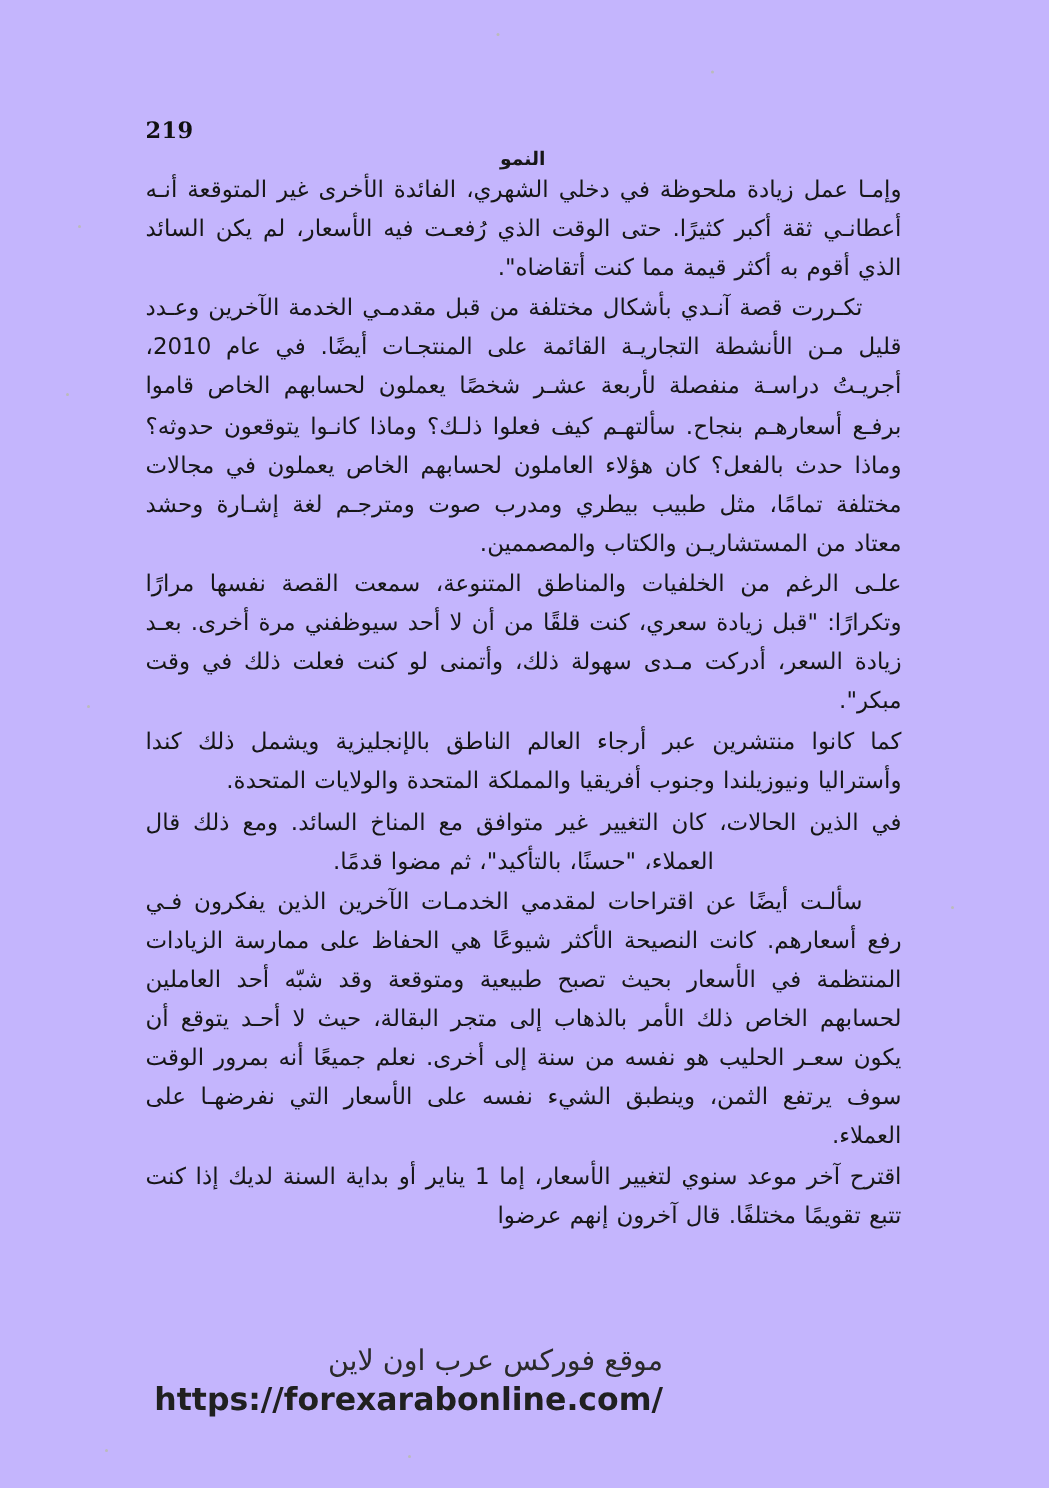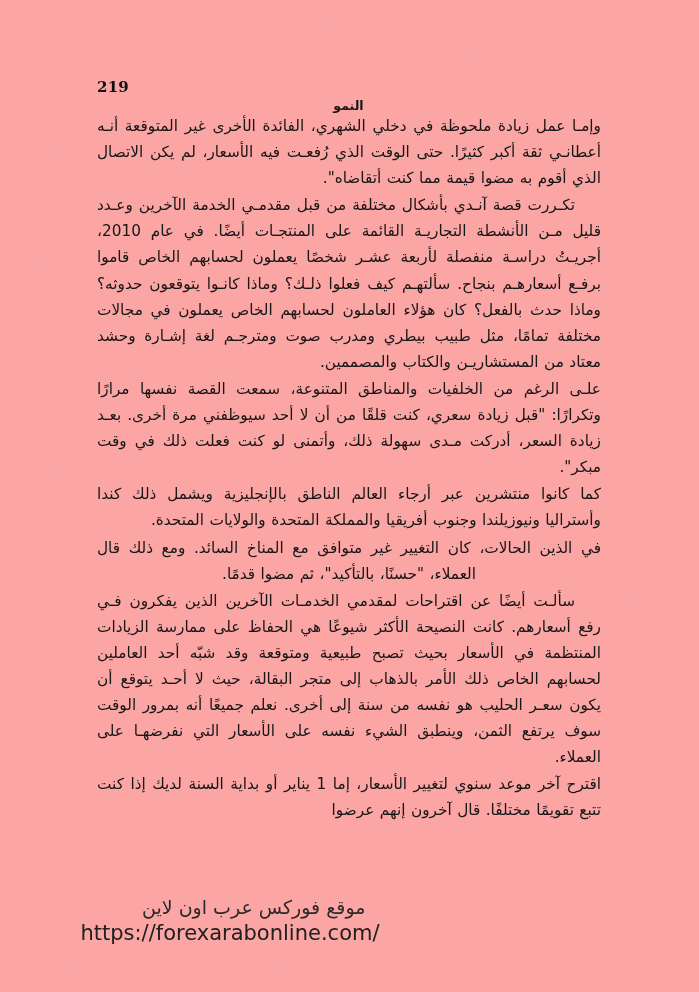"219" .page { background: #fca5a5 -> #c4b5fd }
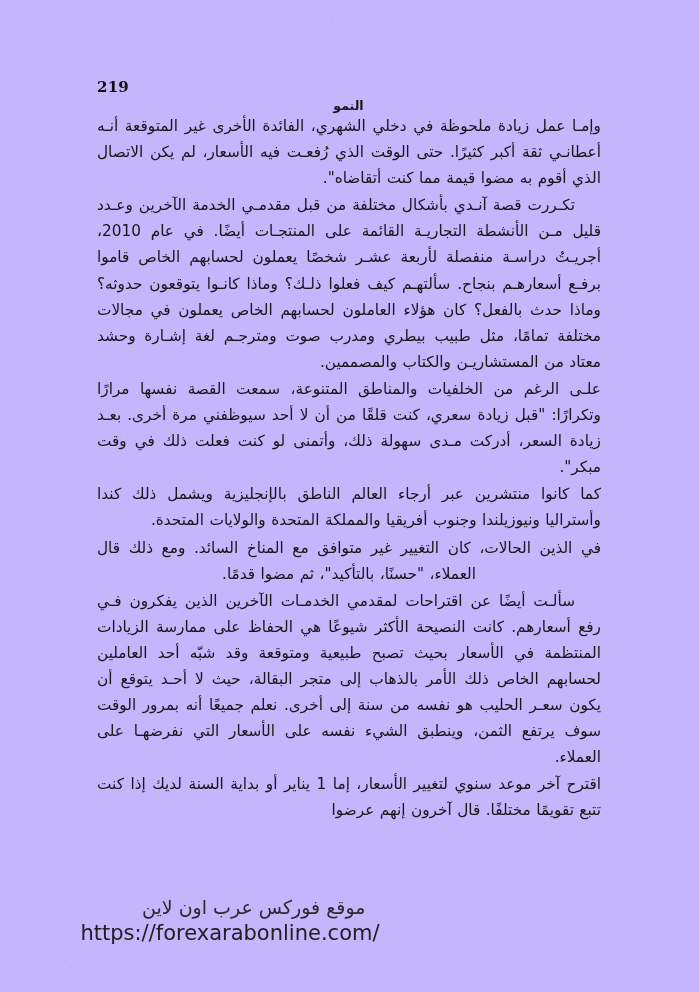"وإمـا عمل زيادة ملحوظة في" p { text: الاتصال الذي أقوم به مضوا -> السائد الذي أقوم به أكثر }
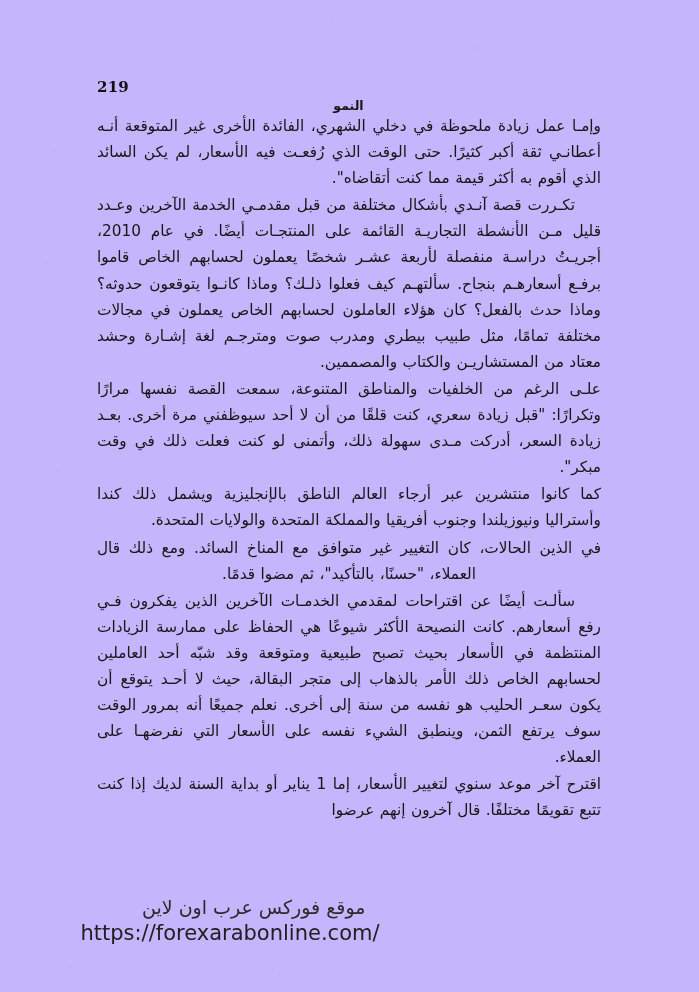"موقع فوركس عرب اون لاين" .watermark-arabic { text-align: left -> right }
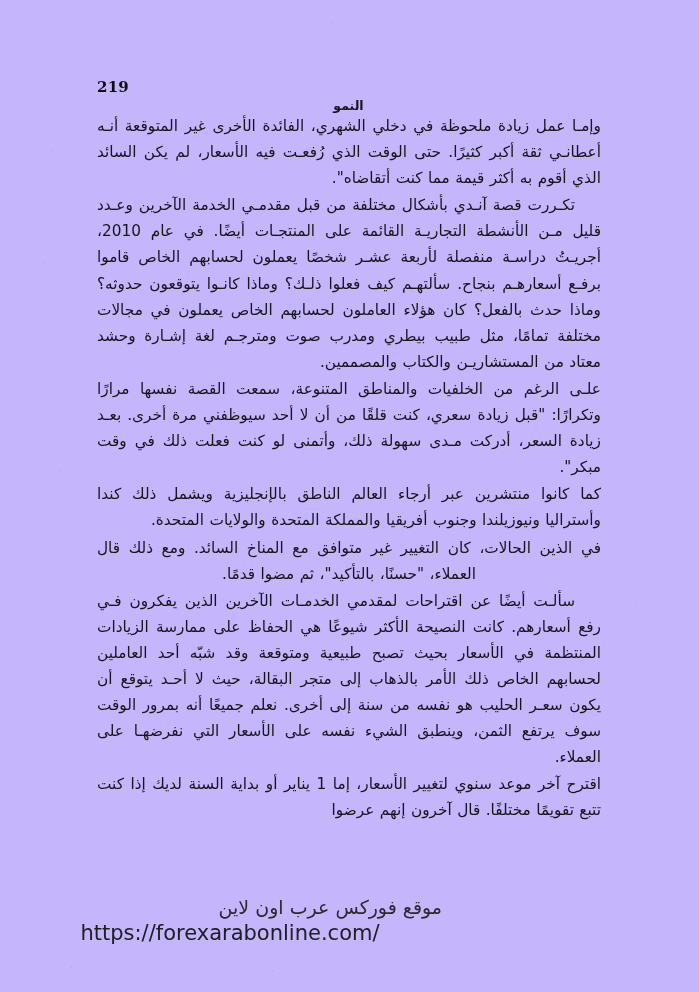"https://forexarabonline.com/" .watermark-url { font-weight: none -> bold; text-align: center -> right }
